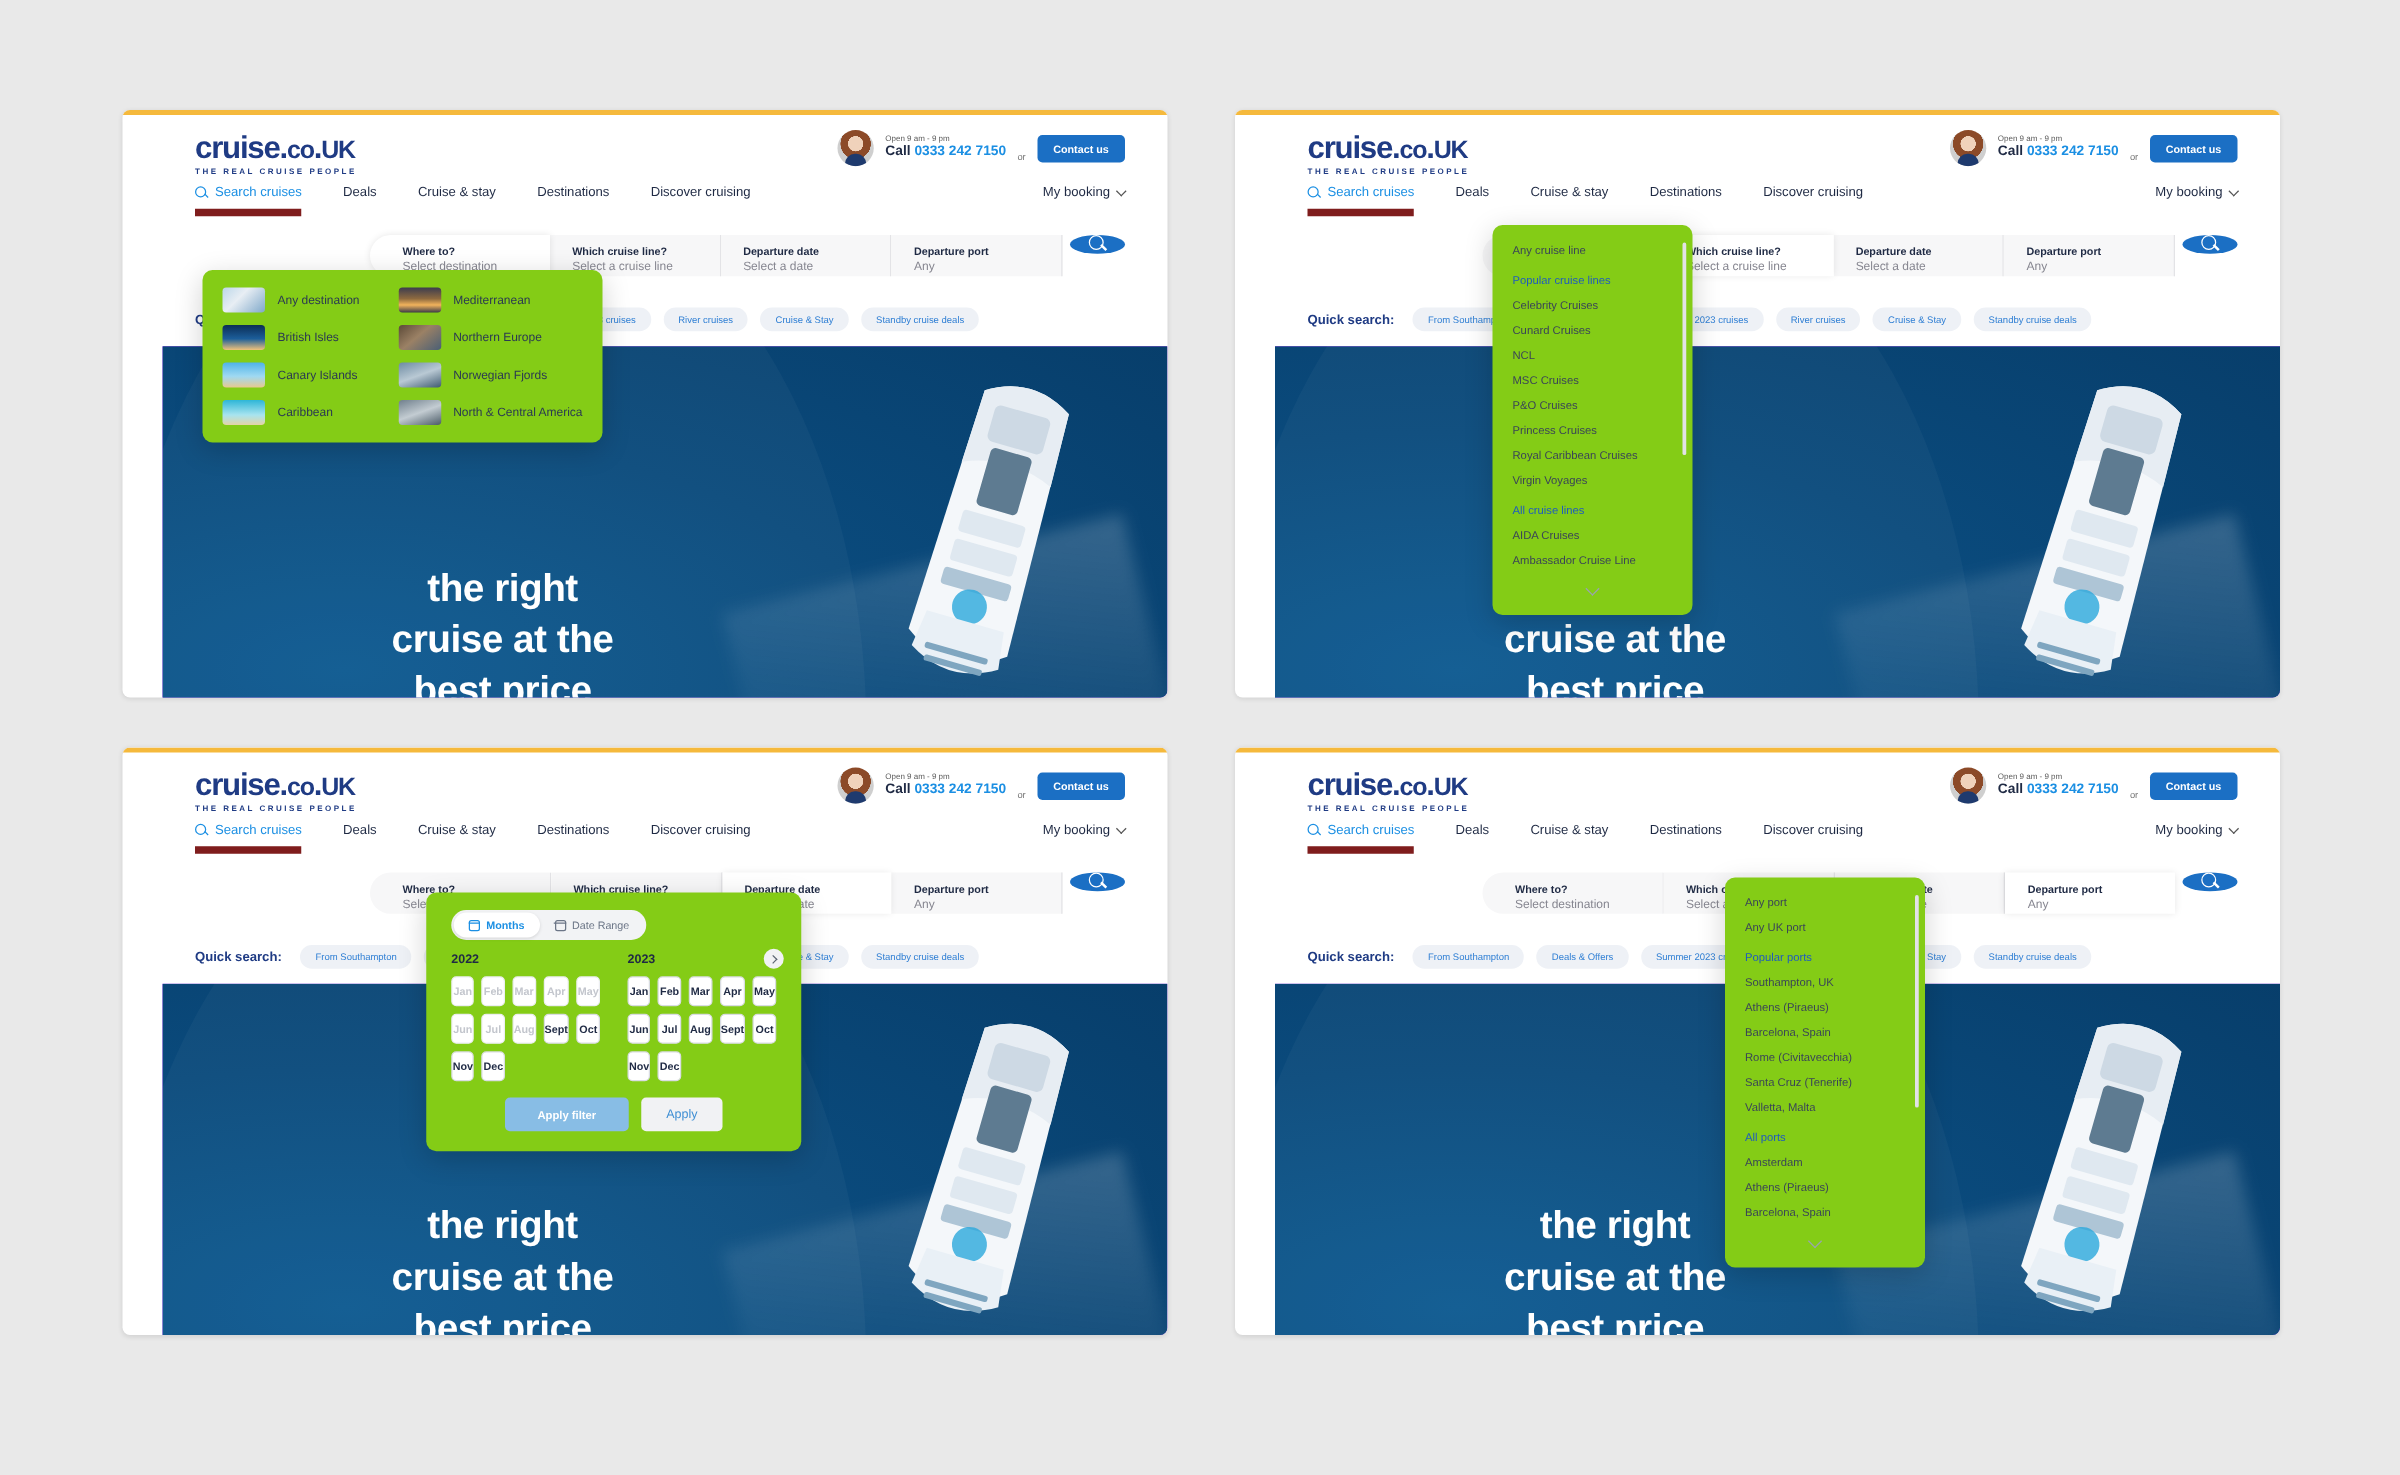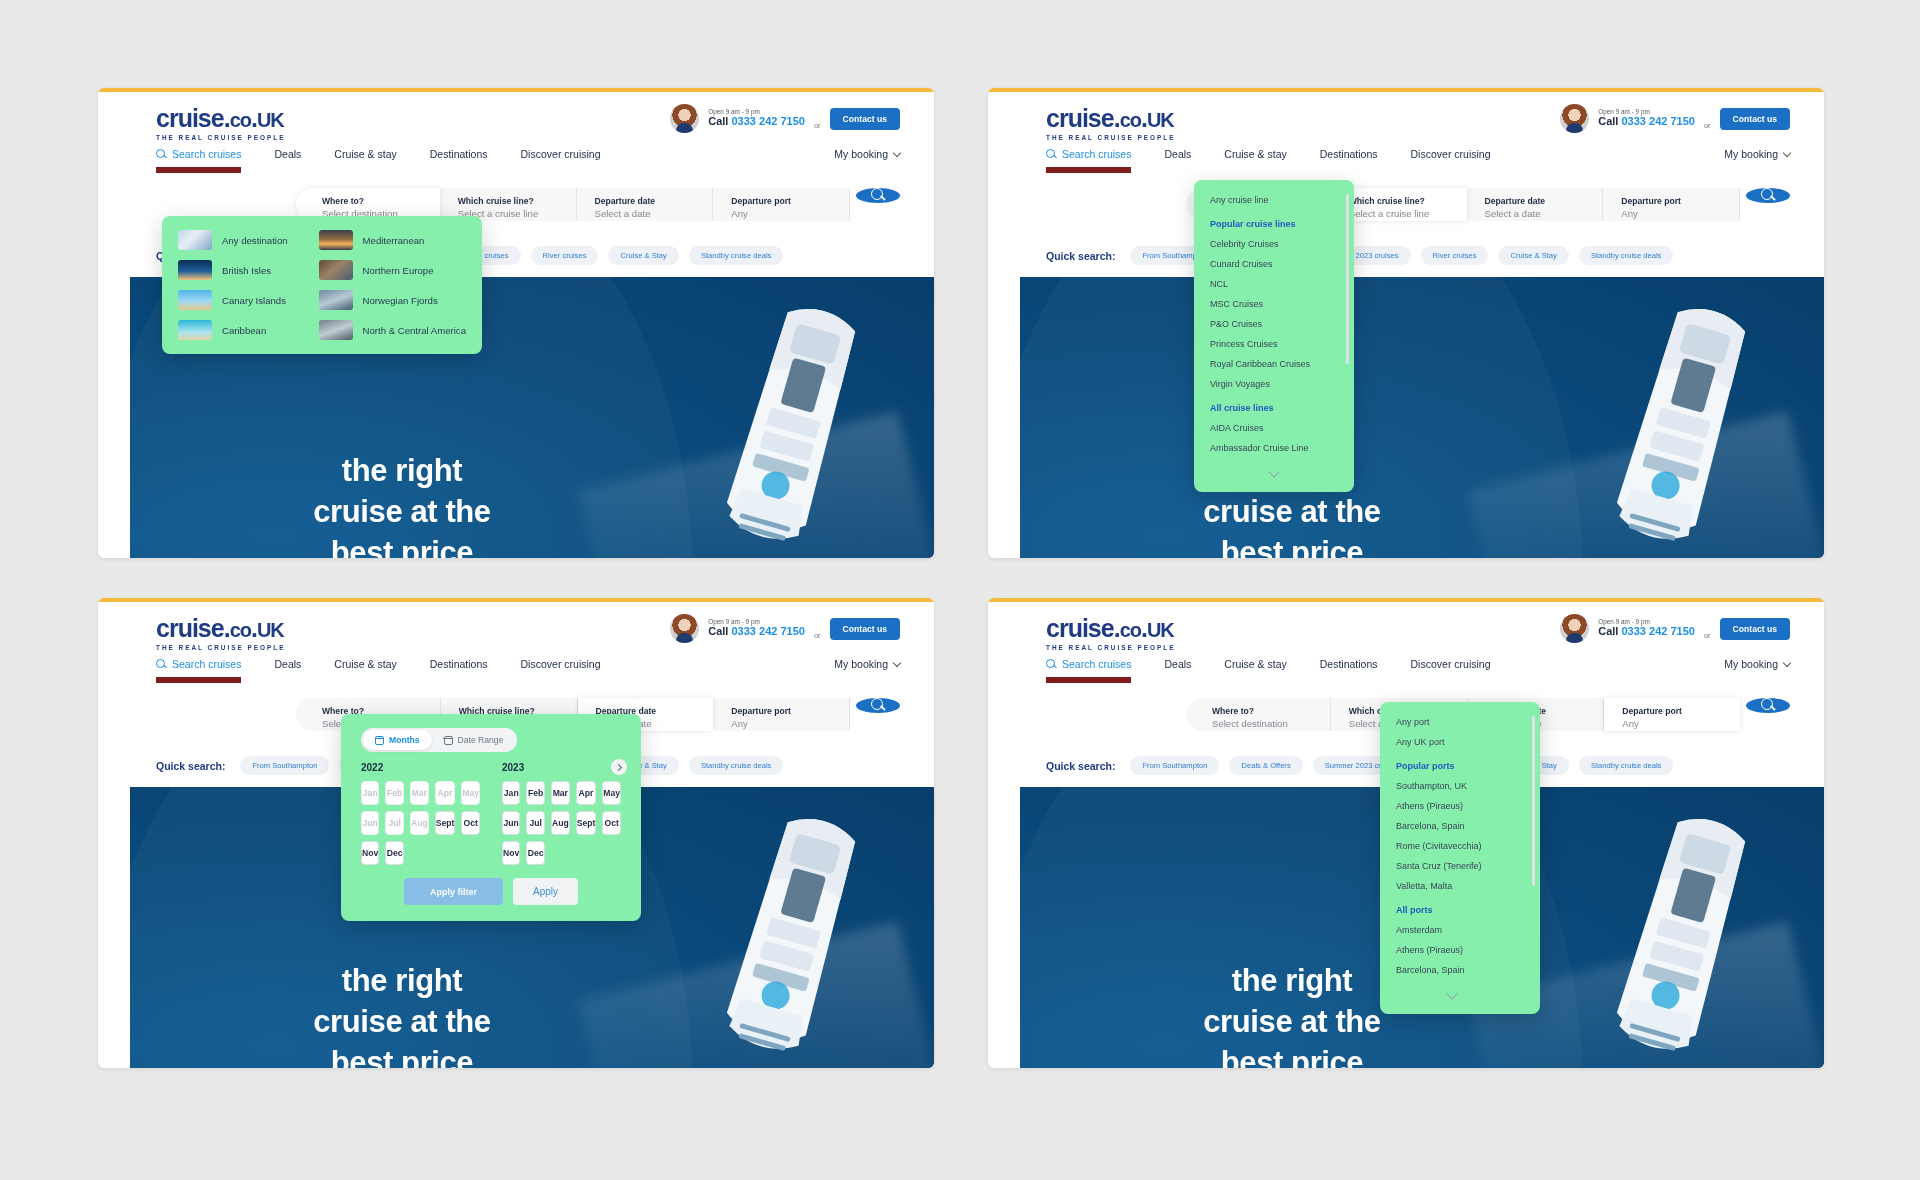"Any cruise line" .dd { background: #86efac -> #84cc16 }
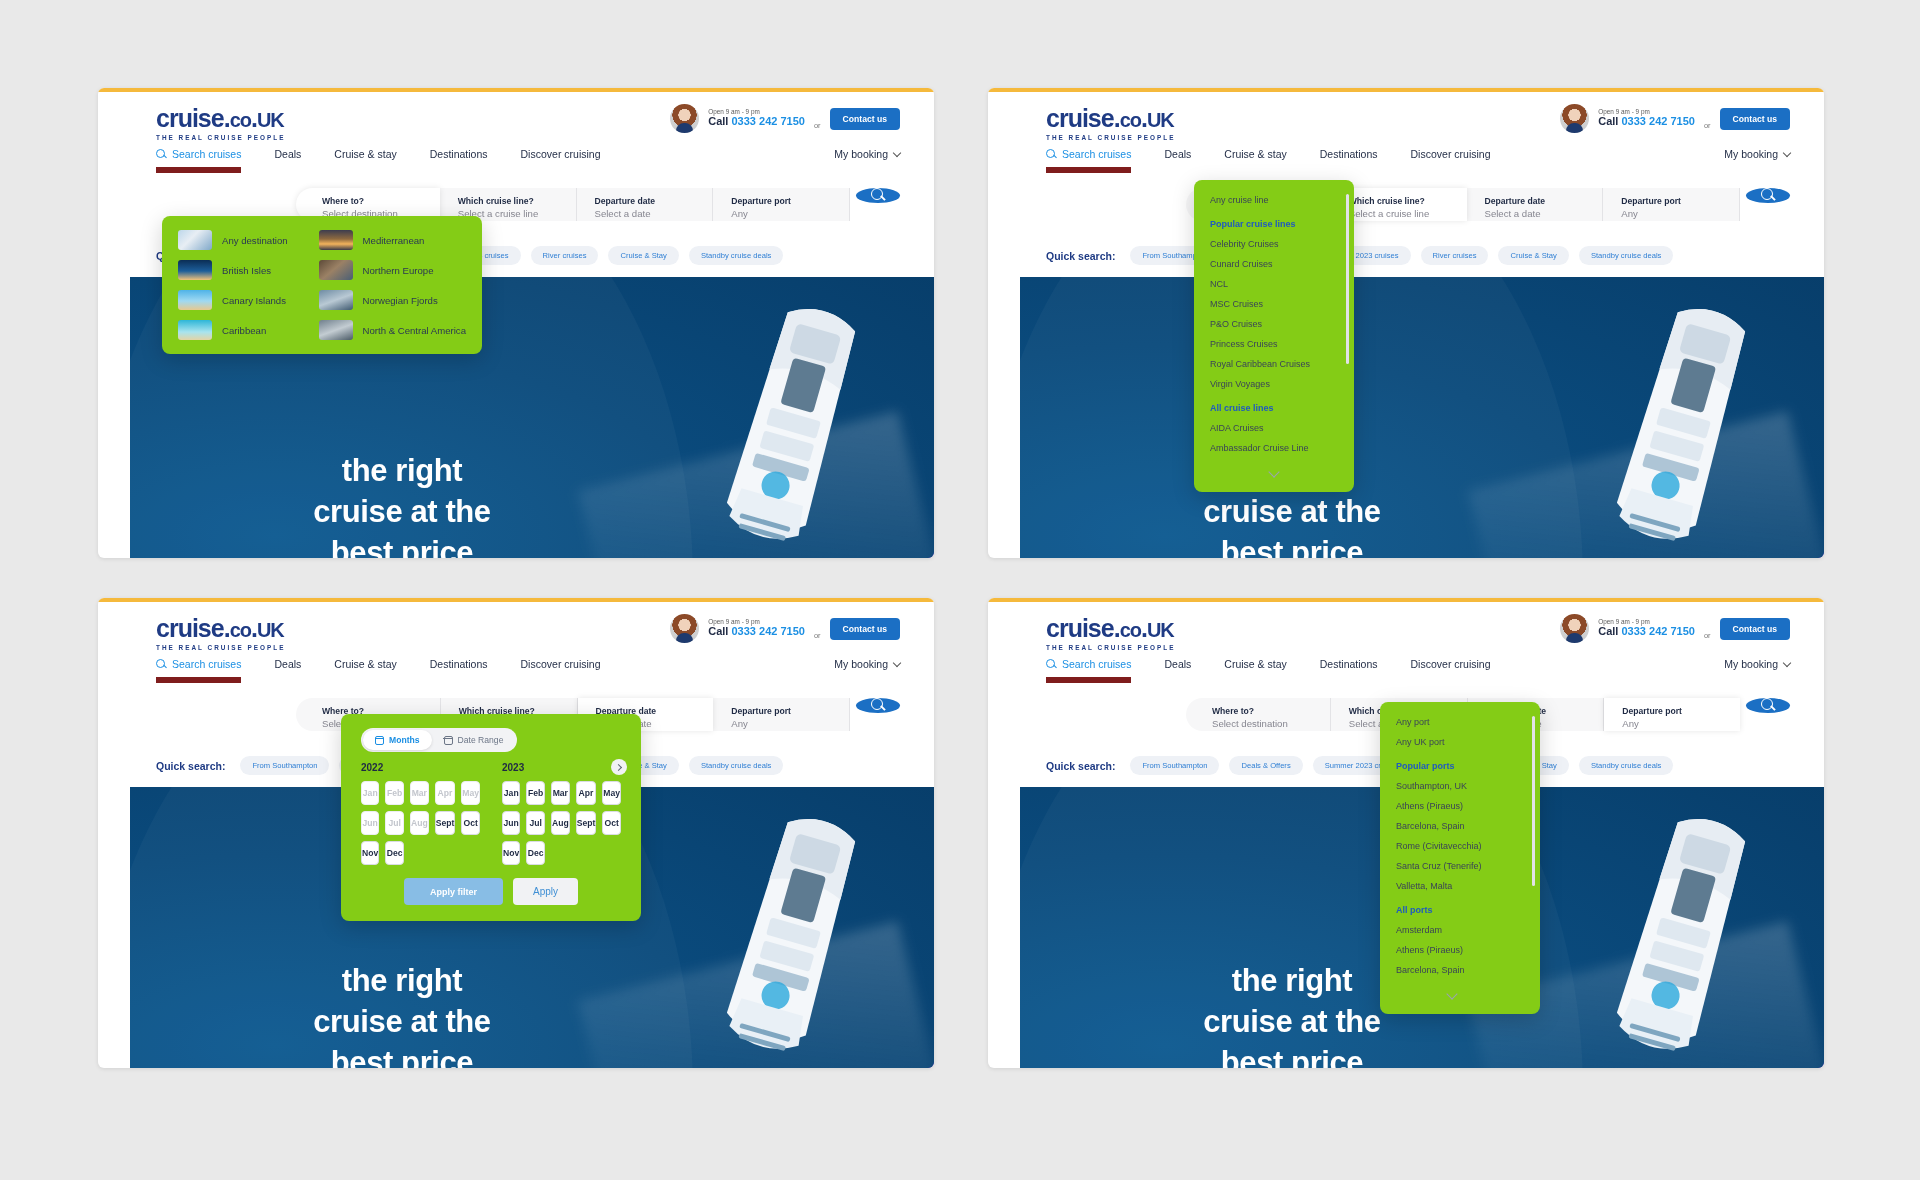"Popular cruise lines" .dd-head { font-weight: 700 -> 400 }
